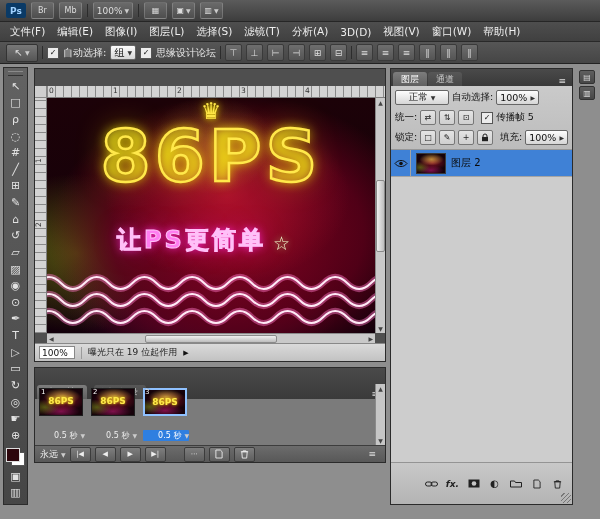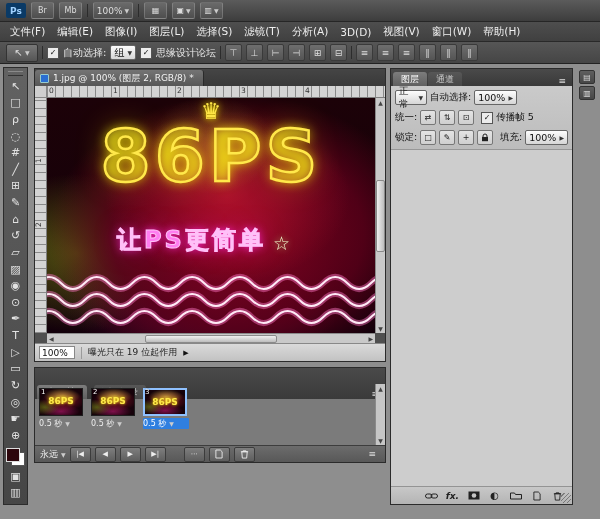"1.jpg @ 100% (图层 2," div.dtabstrip { html: <div> <div> <span></span> <span>1.jpg @ 100% (图层 2, RGB/8) *</span> </div> </div> -> none }
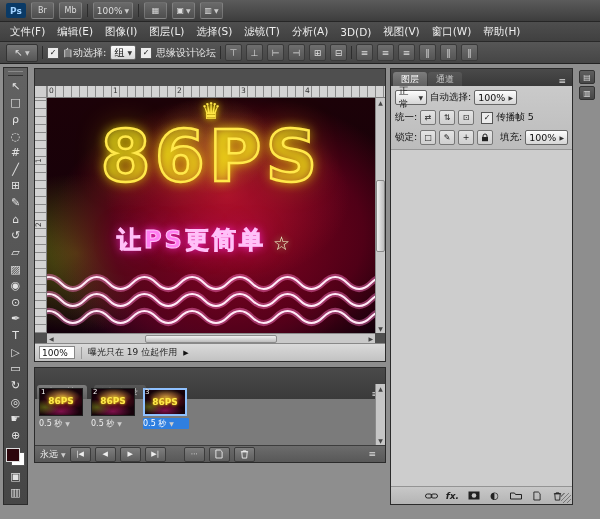"正常" span.dd { width: 32px -> 54px }
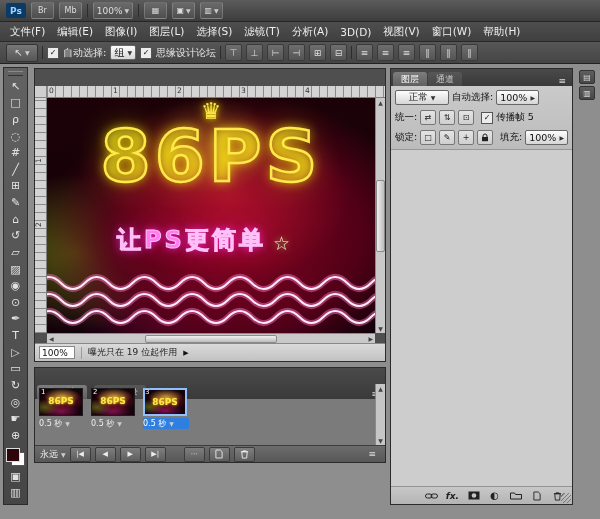"图层 2" div.lyr { html: none -> <div> <span> <svg> <path></path> <circle></circle> </svg> </span> <div></div> <span>图层 2</span> </div> }
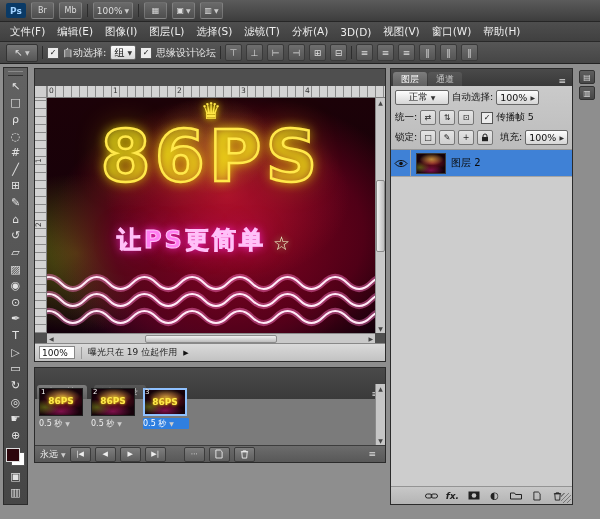"0.5 秒" .fdelay { justify-content: flex-start -> flex-end; margin-top: 2px -> 14px }
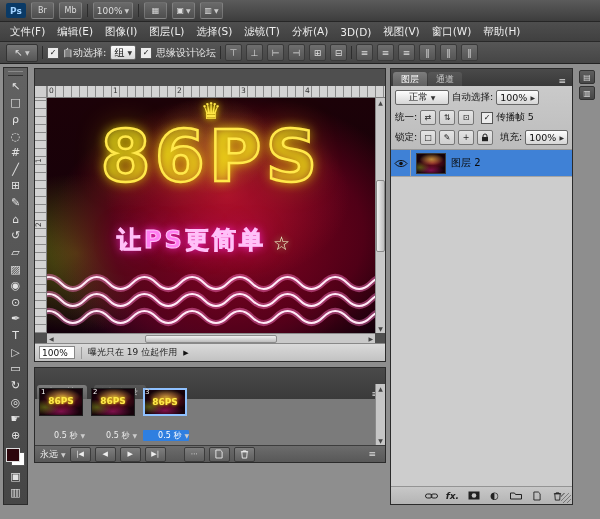"fx." .lbottom { padding: 0 8px -> 12px 8px }
